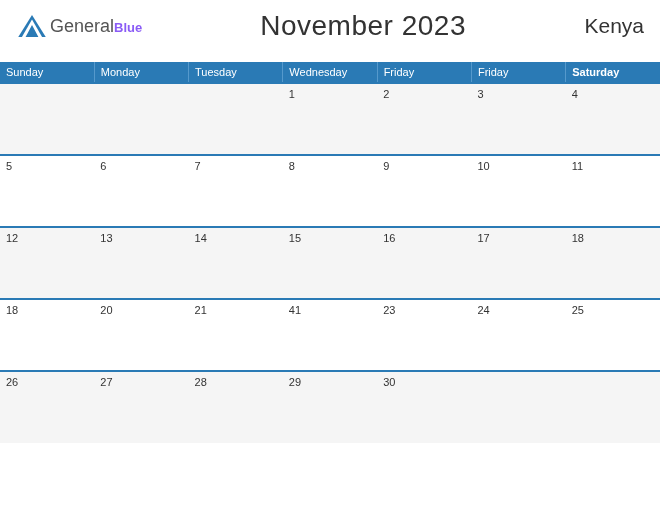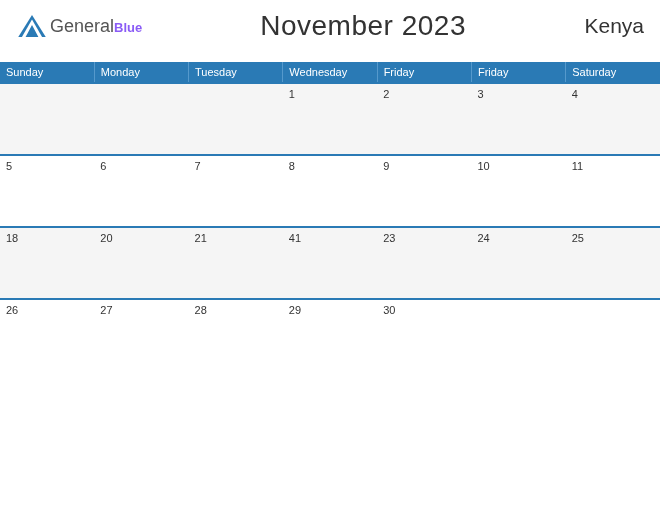"Saturday" .calendar thead tr th:last-child { font-weight: none -> bold }
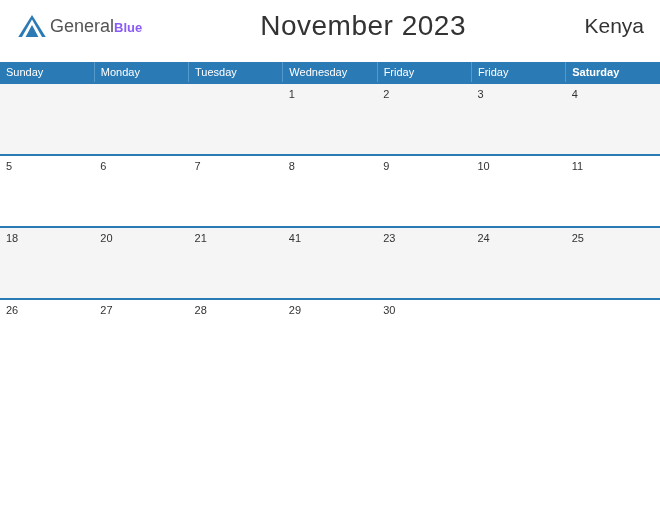"12" tr { html: none -> <tr> <td><span>12</span></td> <td><span>13</span></td> <td><span>14</span></td> <td><span>15</span></td> <td><span>16</span></td> <td><span>17</span></td> <td><span>18</span></td> </tr> }
